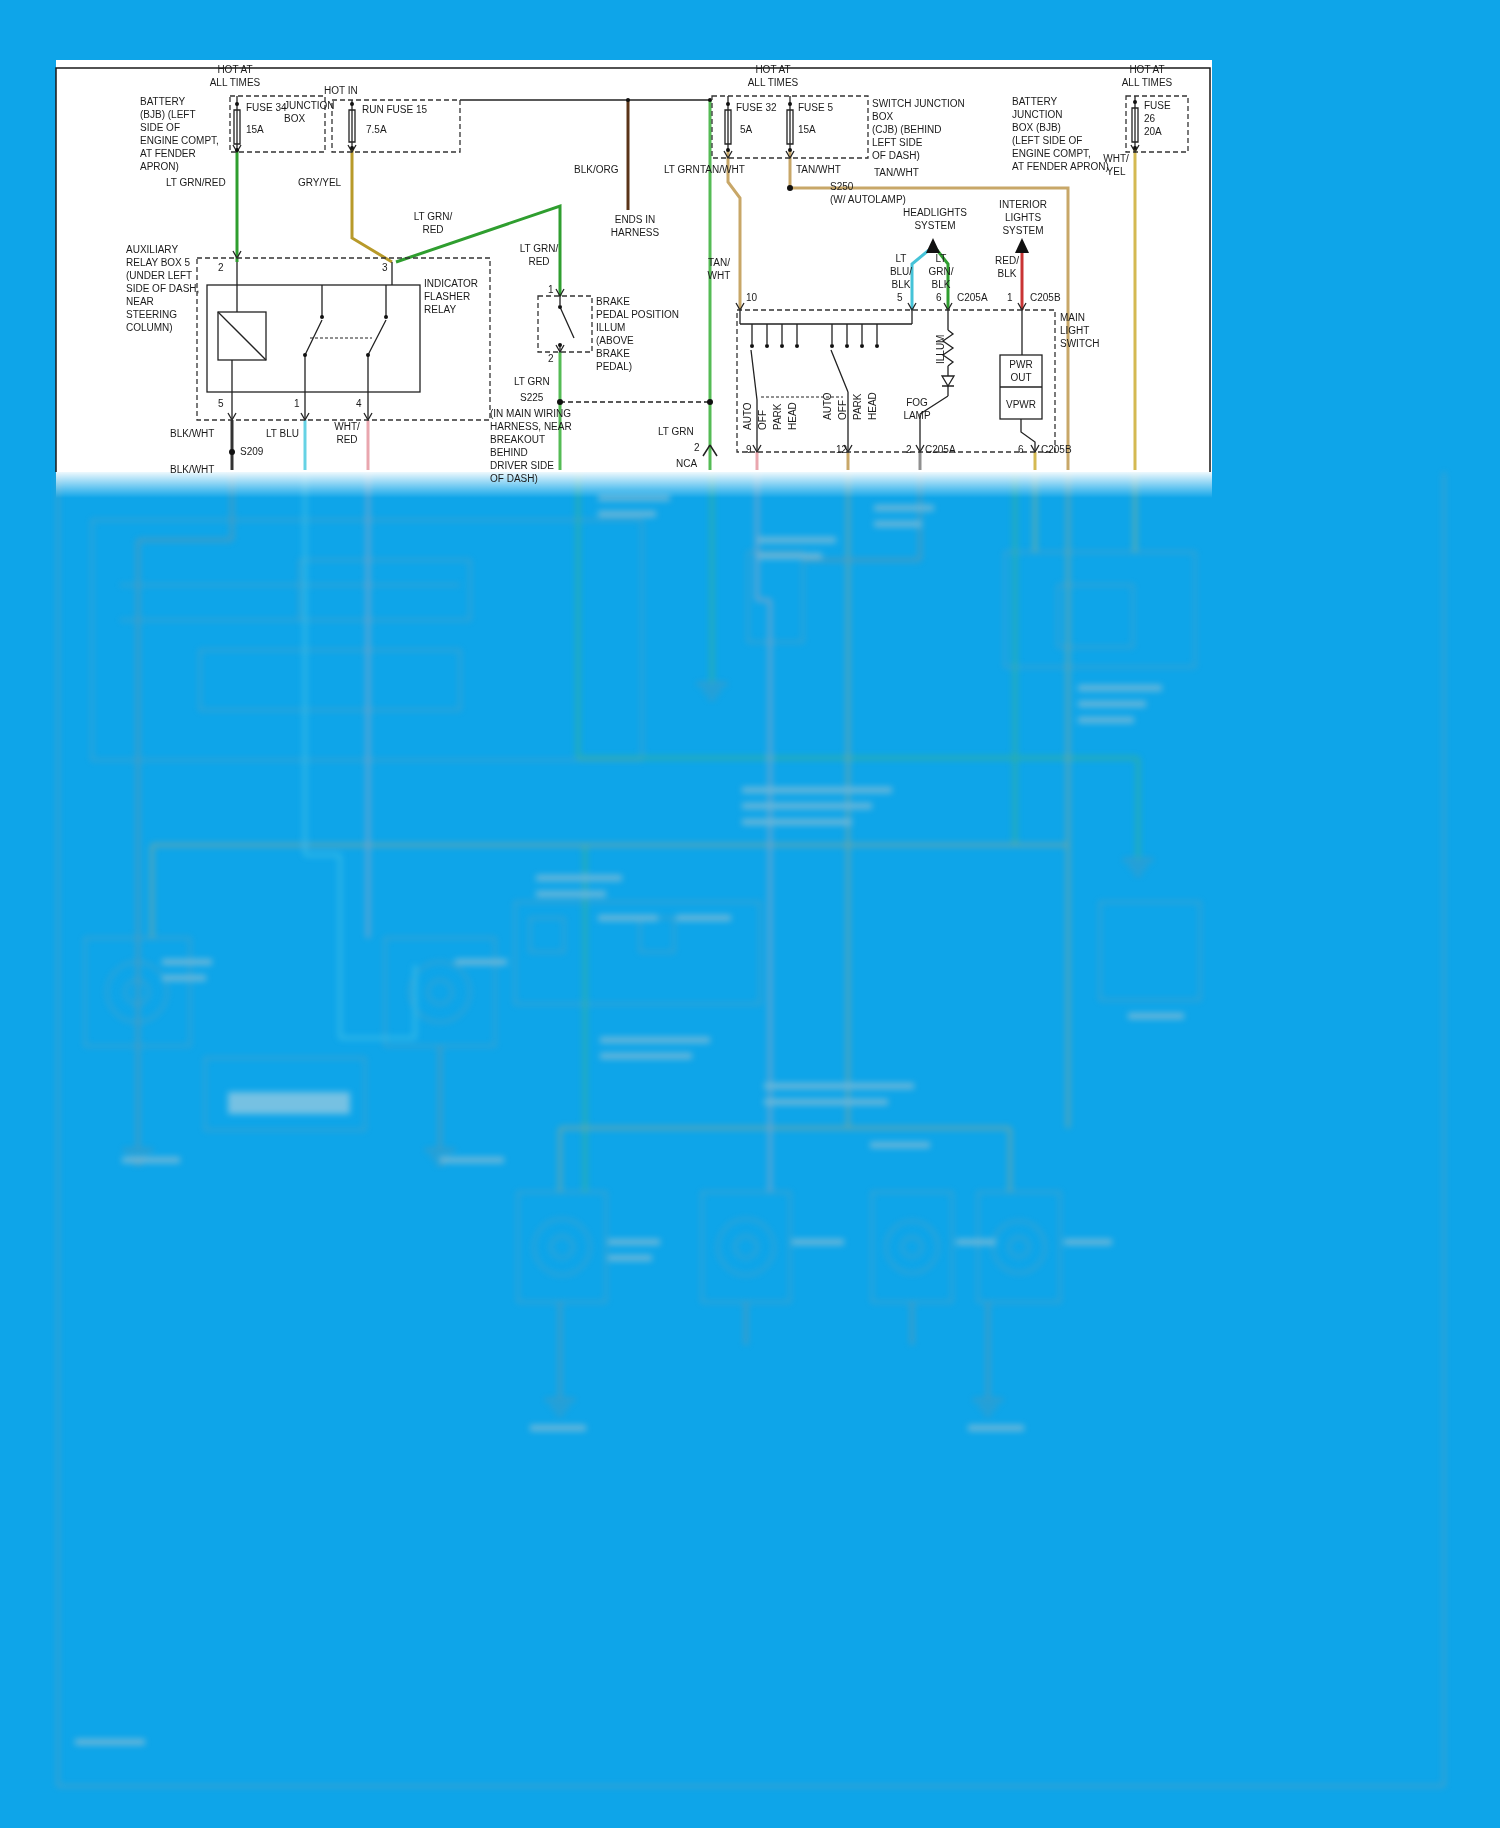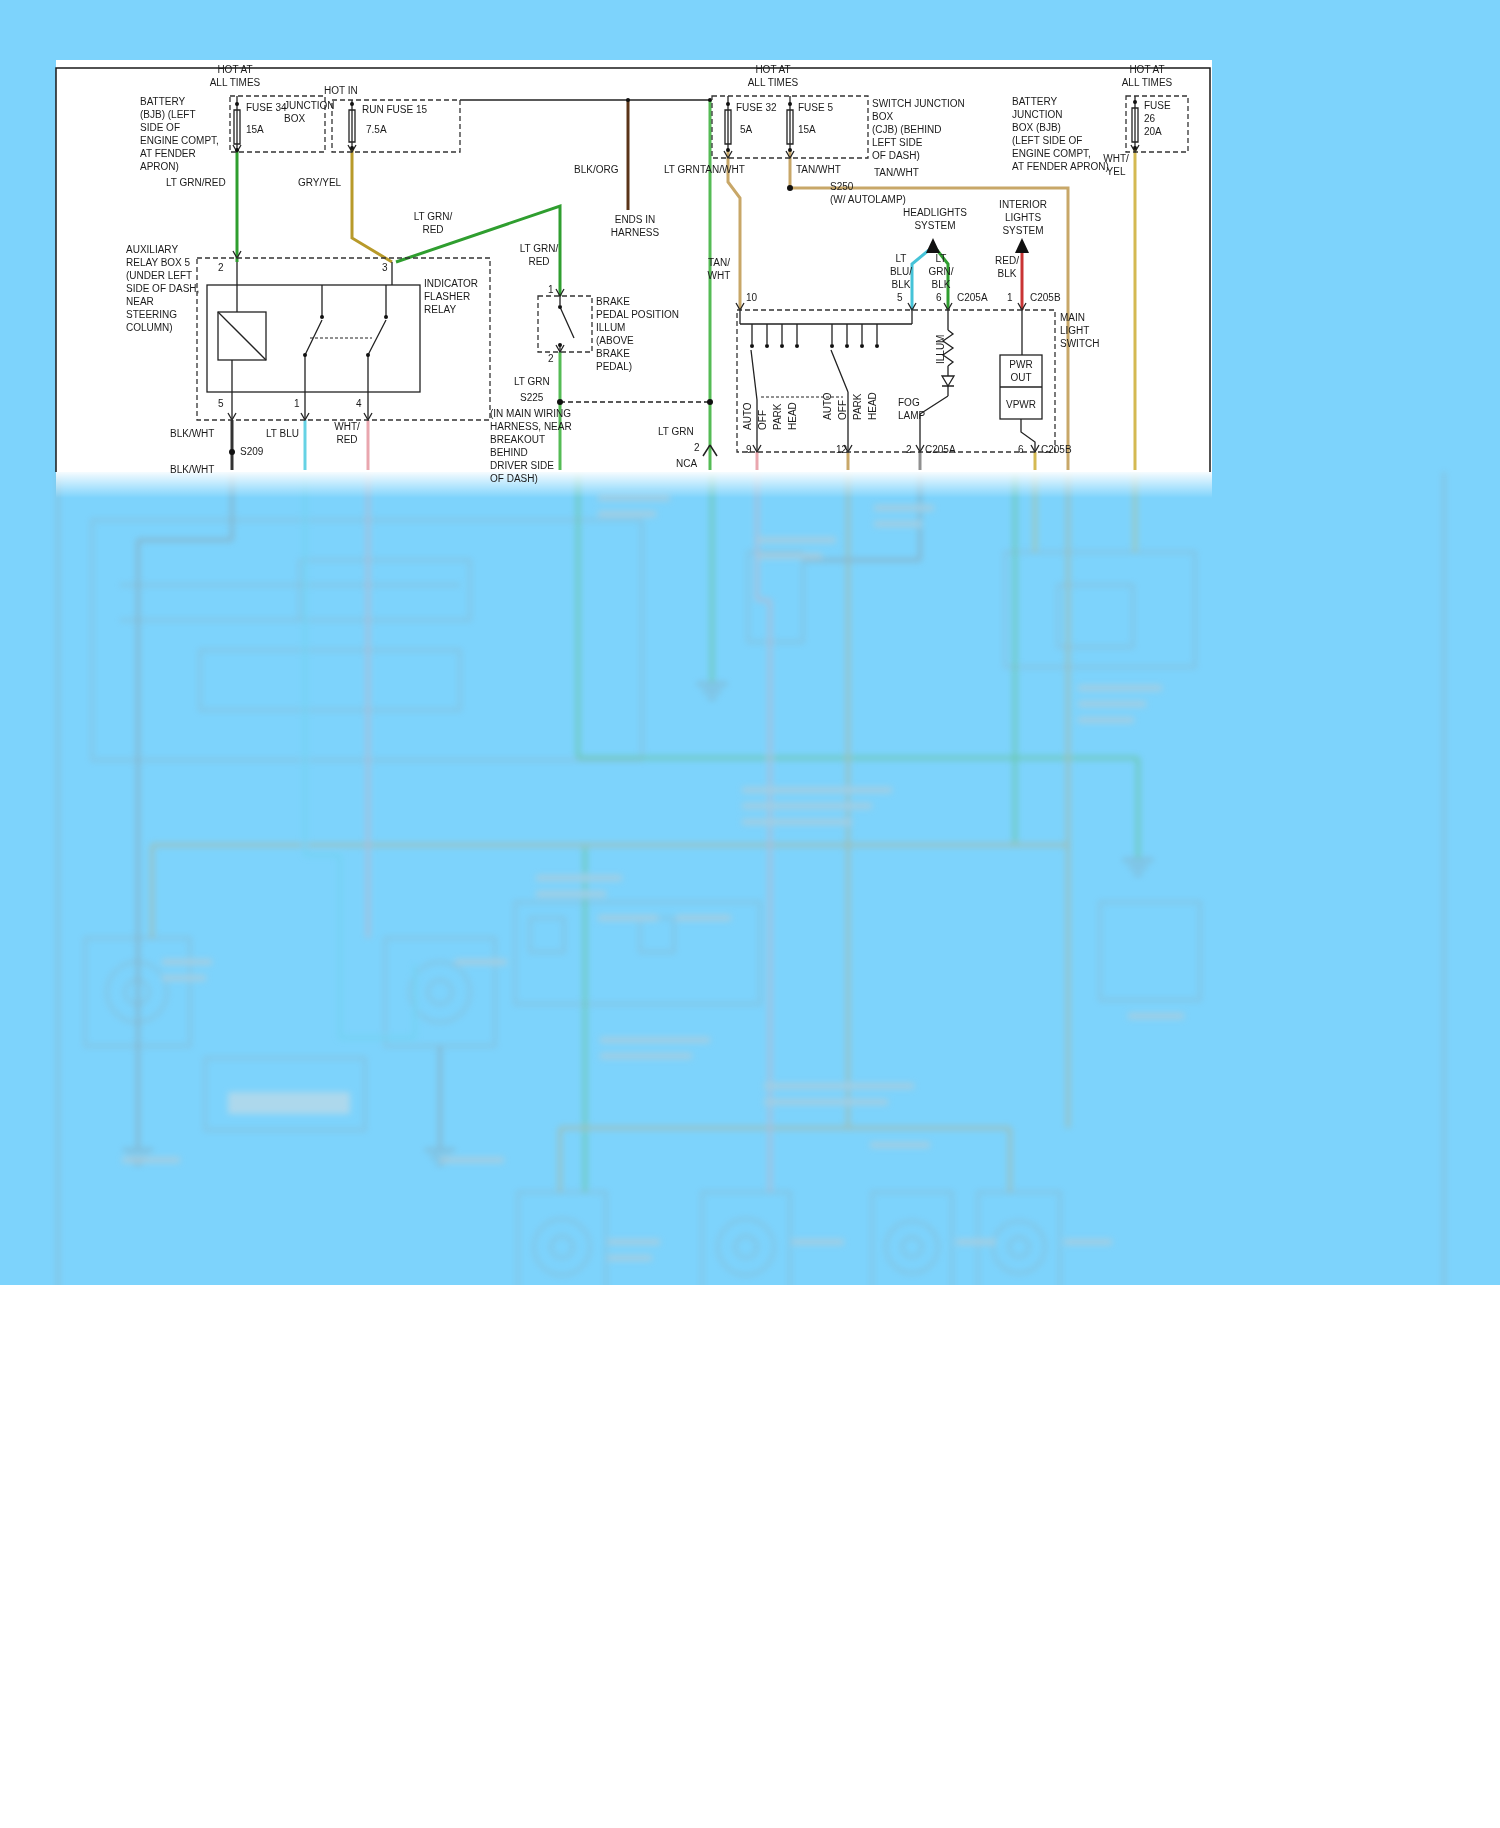"HOT AT" .page { background: #7dd3fc -> #0ea5e9; height: 1285px -> 1828px }
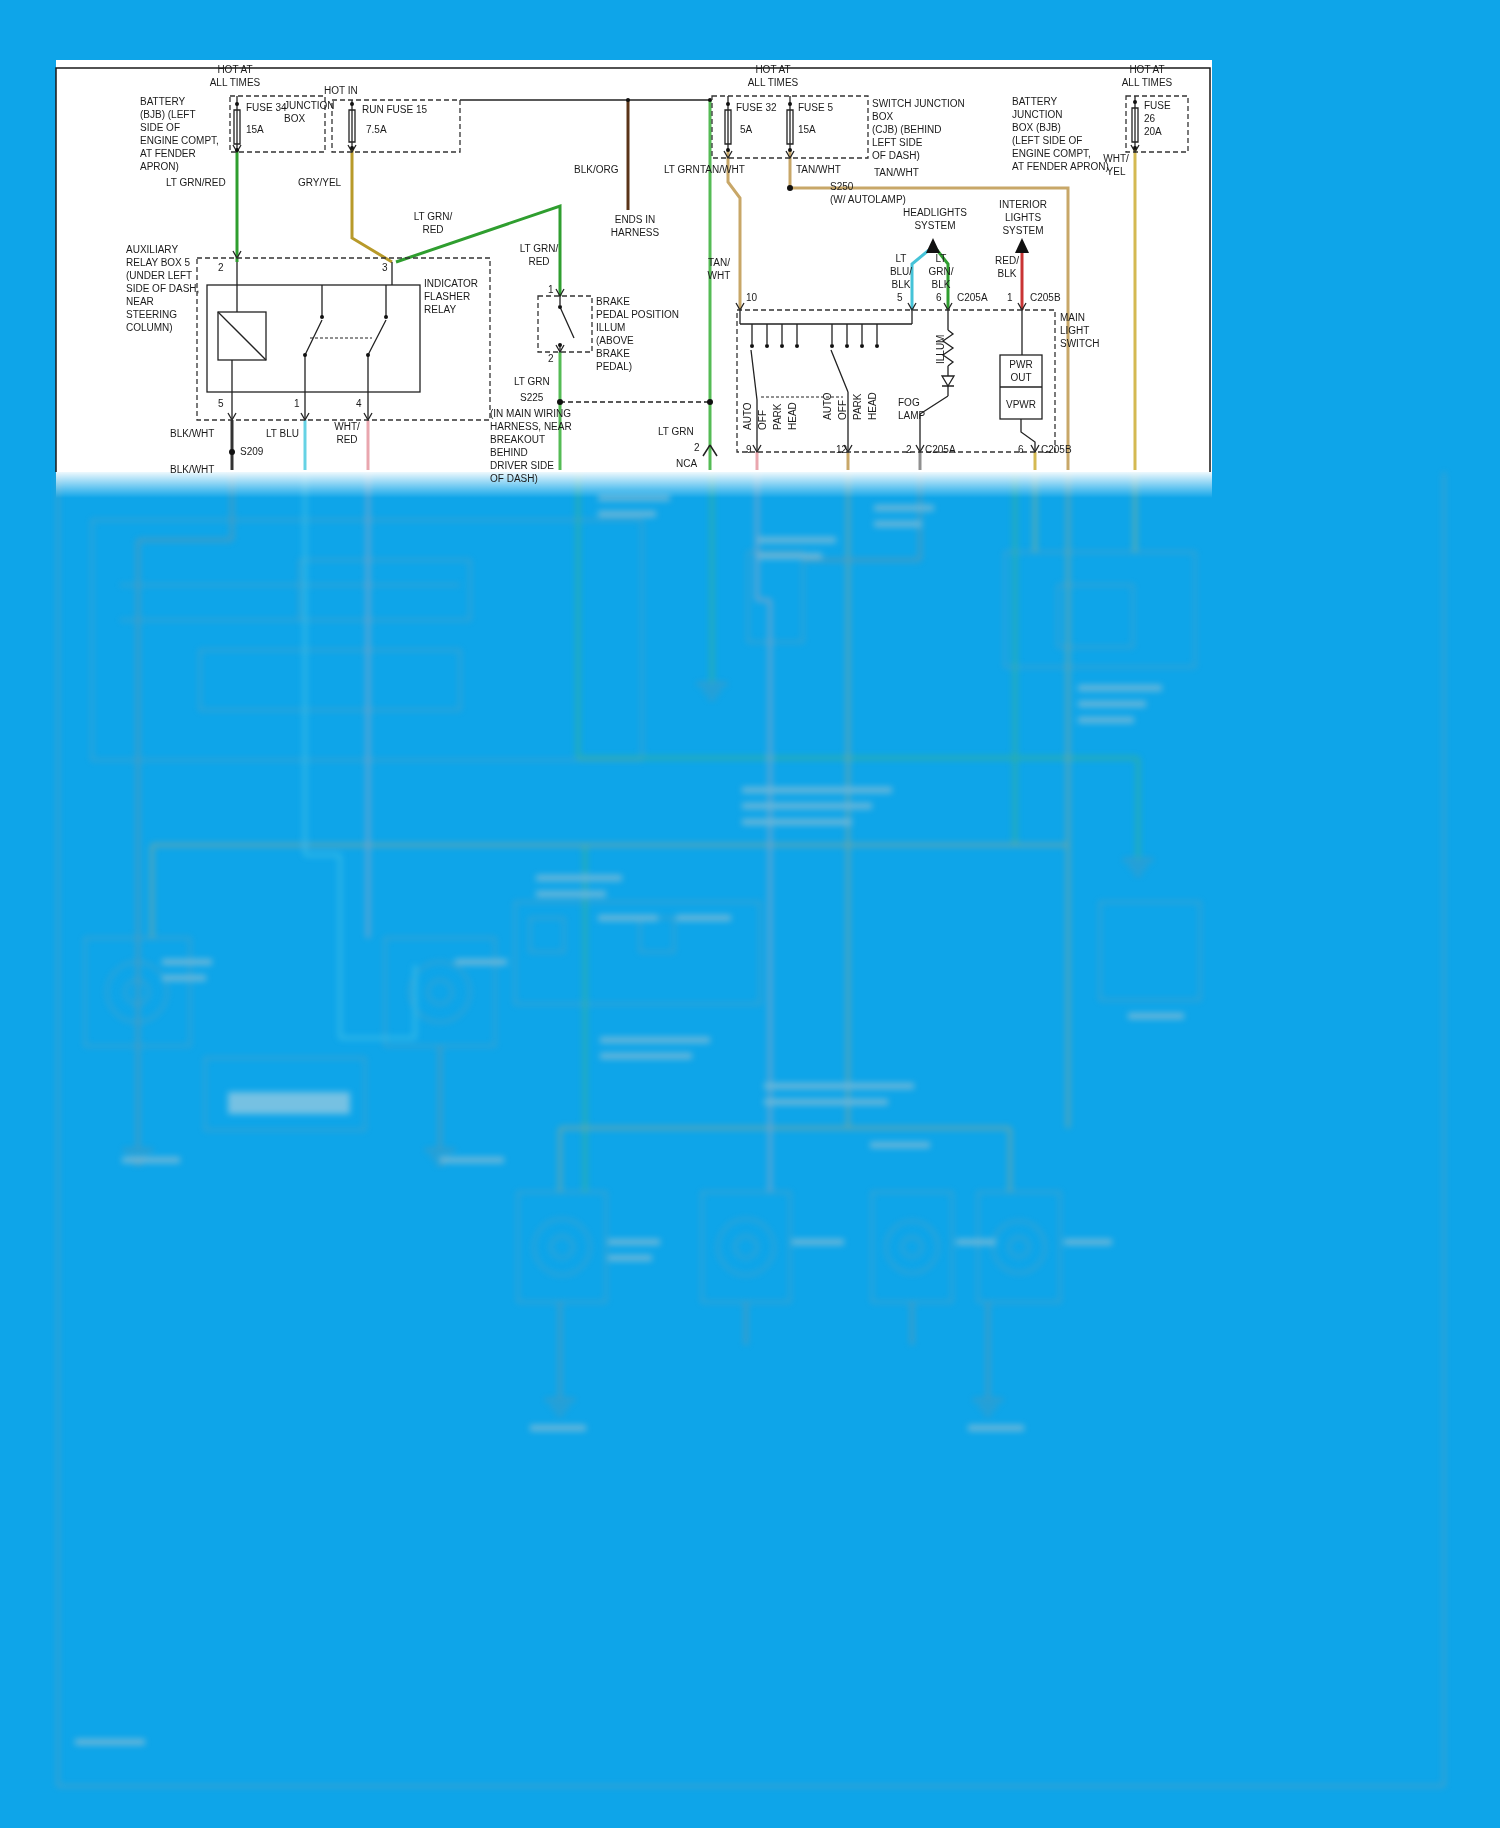"FOG" div.lbl { text-align: left -> center }
